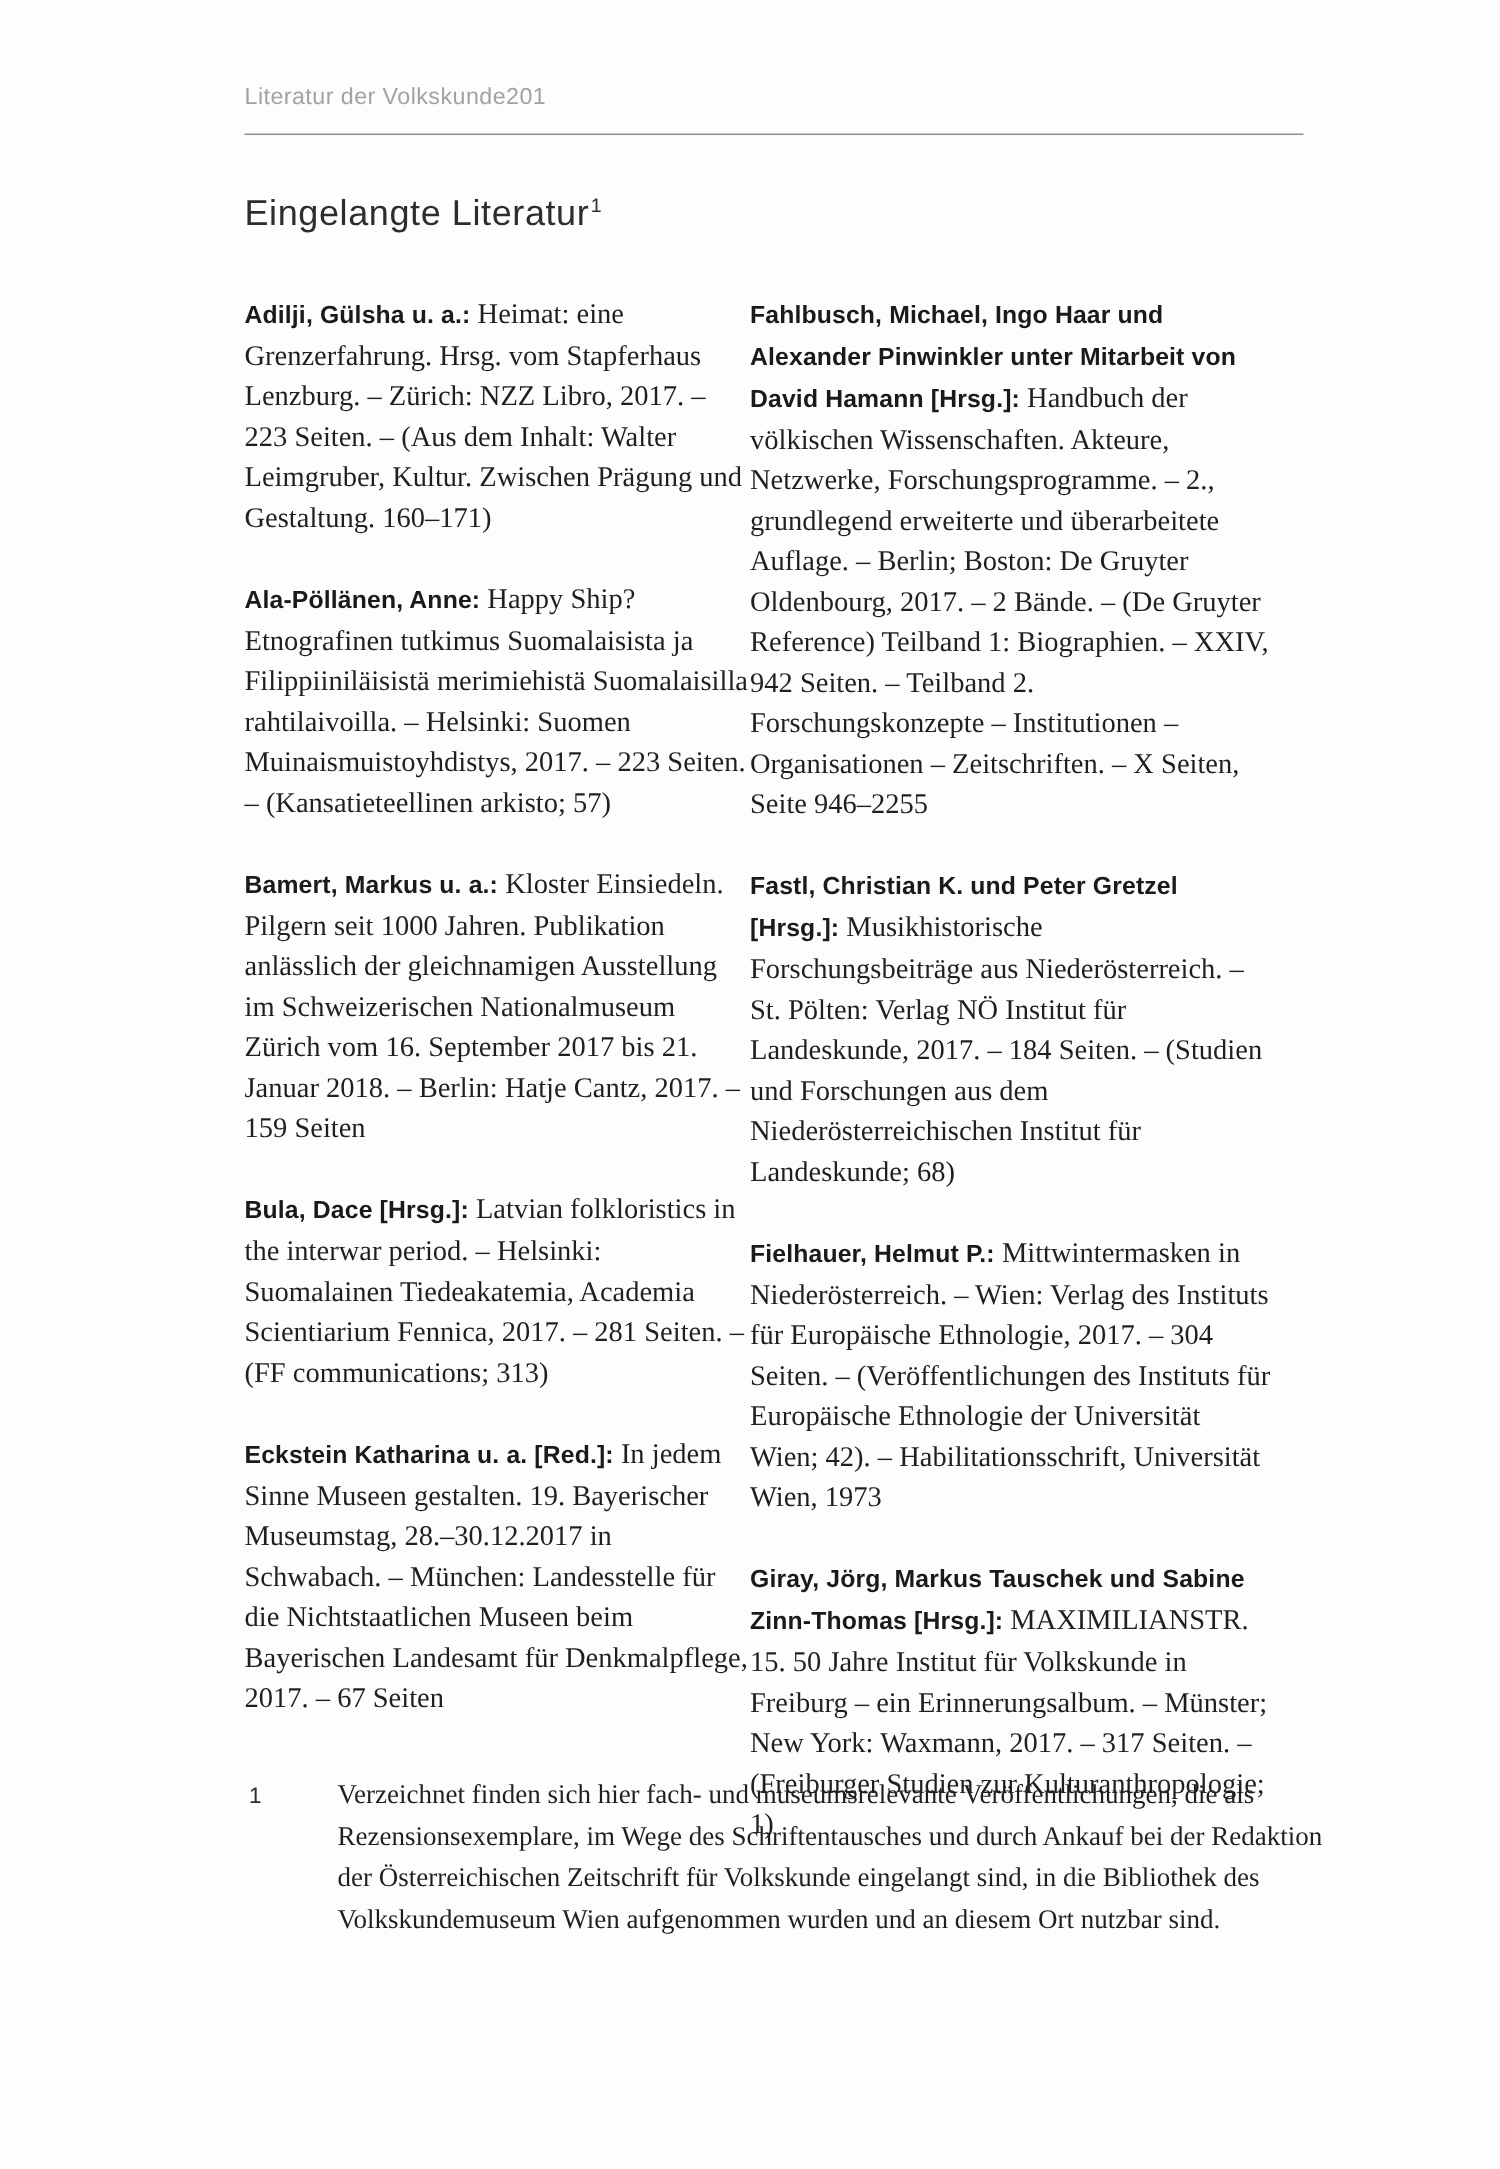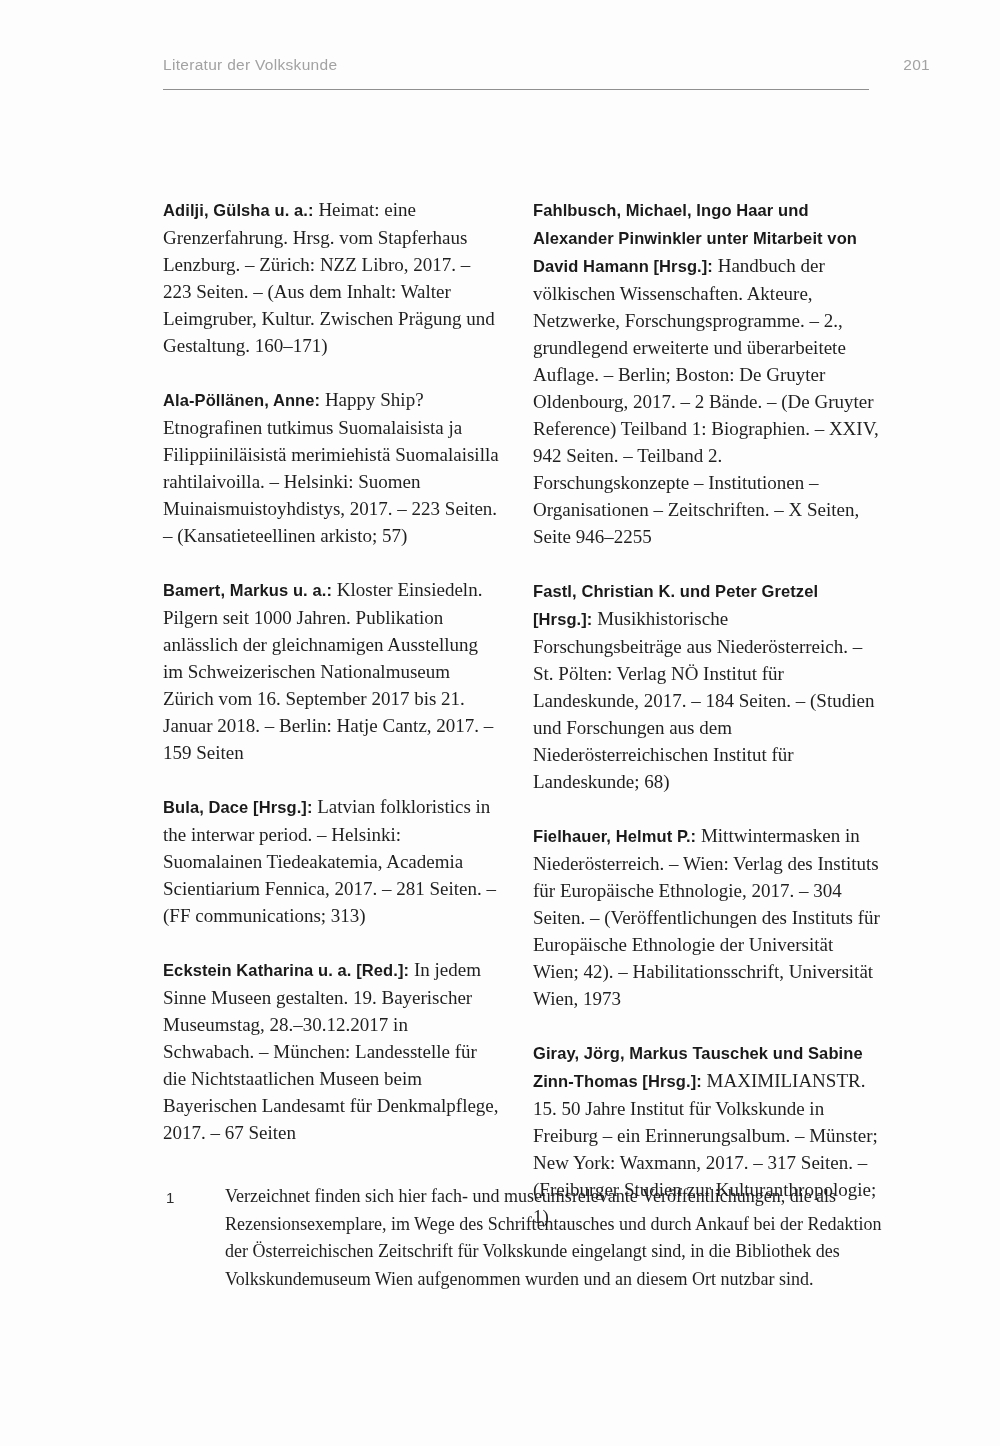"Literatur der Volkskunde" .running-header { justify-content: space-between -> none }
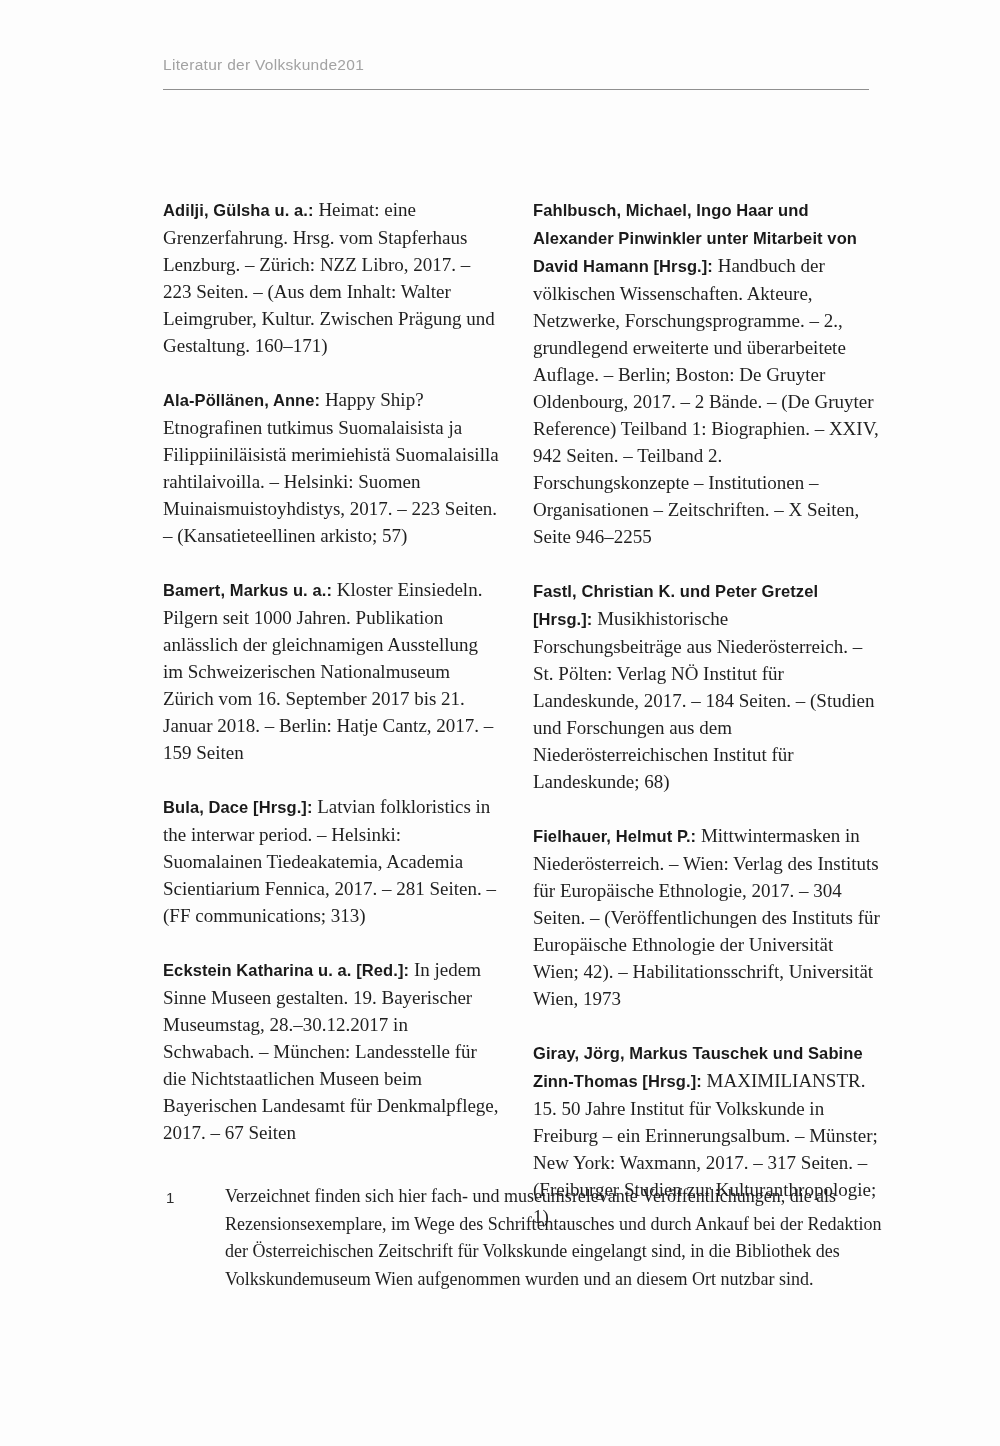"Eingelangte Literatur1" h1.title { html: none -> <h1><span>Eingelangte Literatur</span><sup>1</sup></h1> }
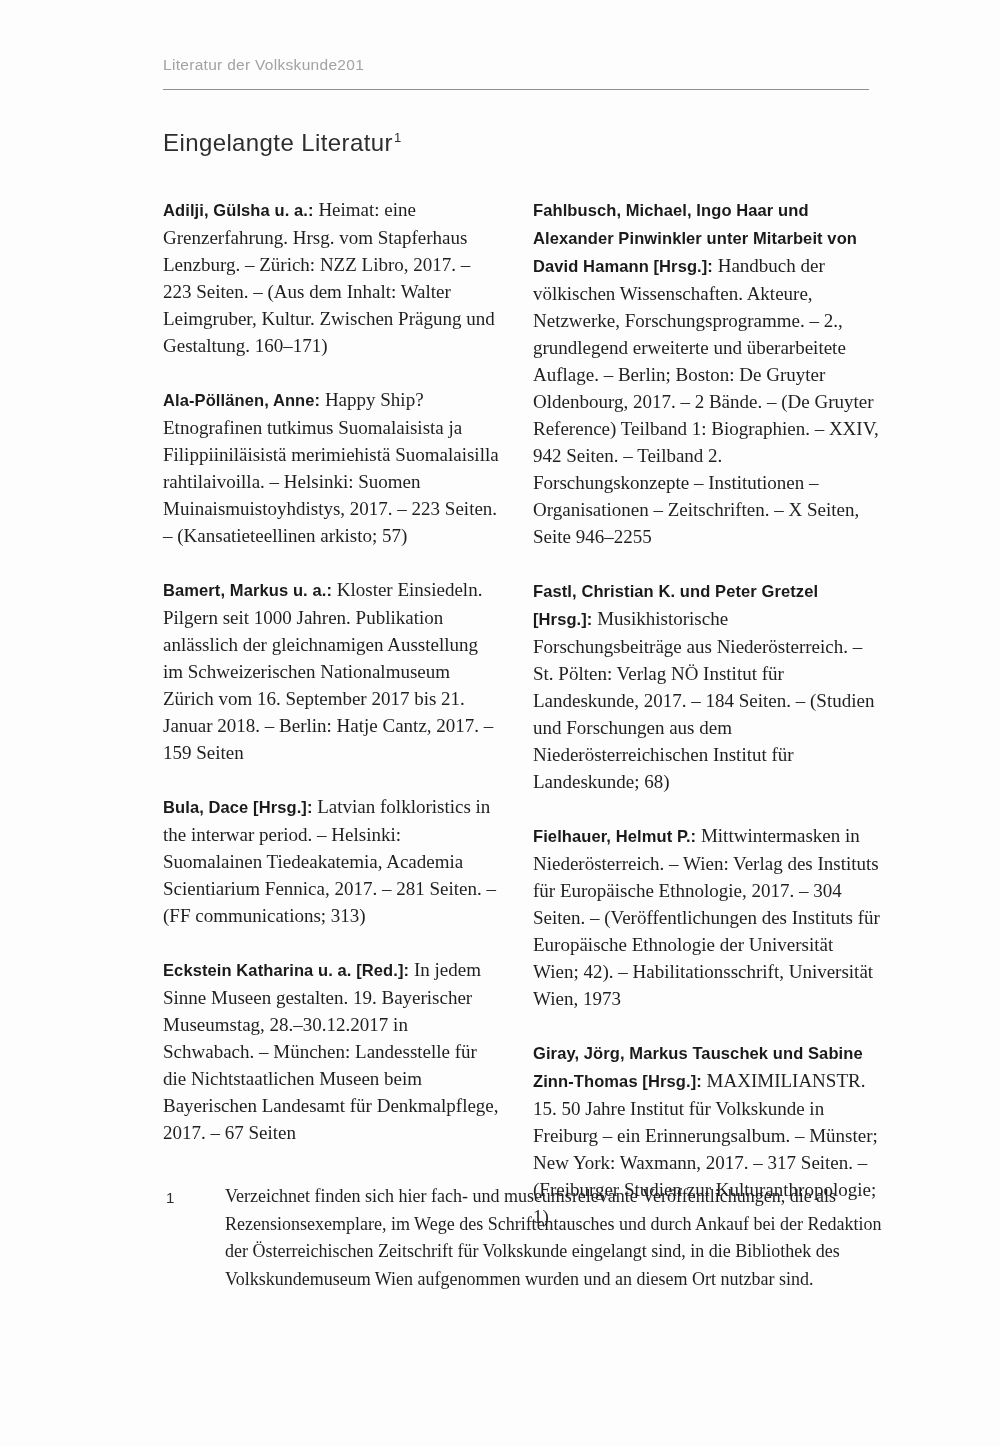"Adilji, Gülsha u. a.: Heimat:" .columns { column-gap: 33px -> none }
